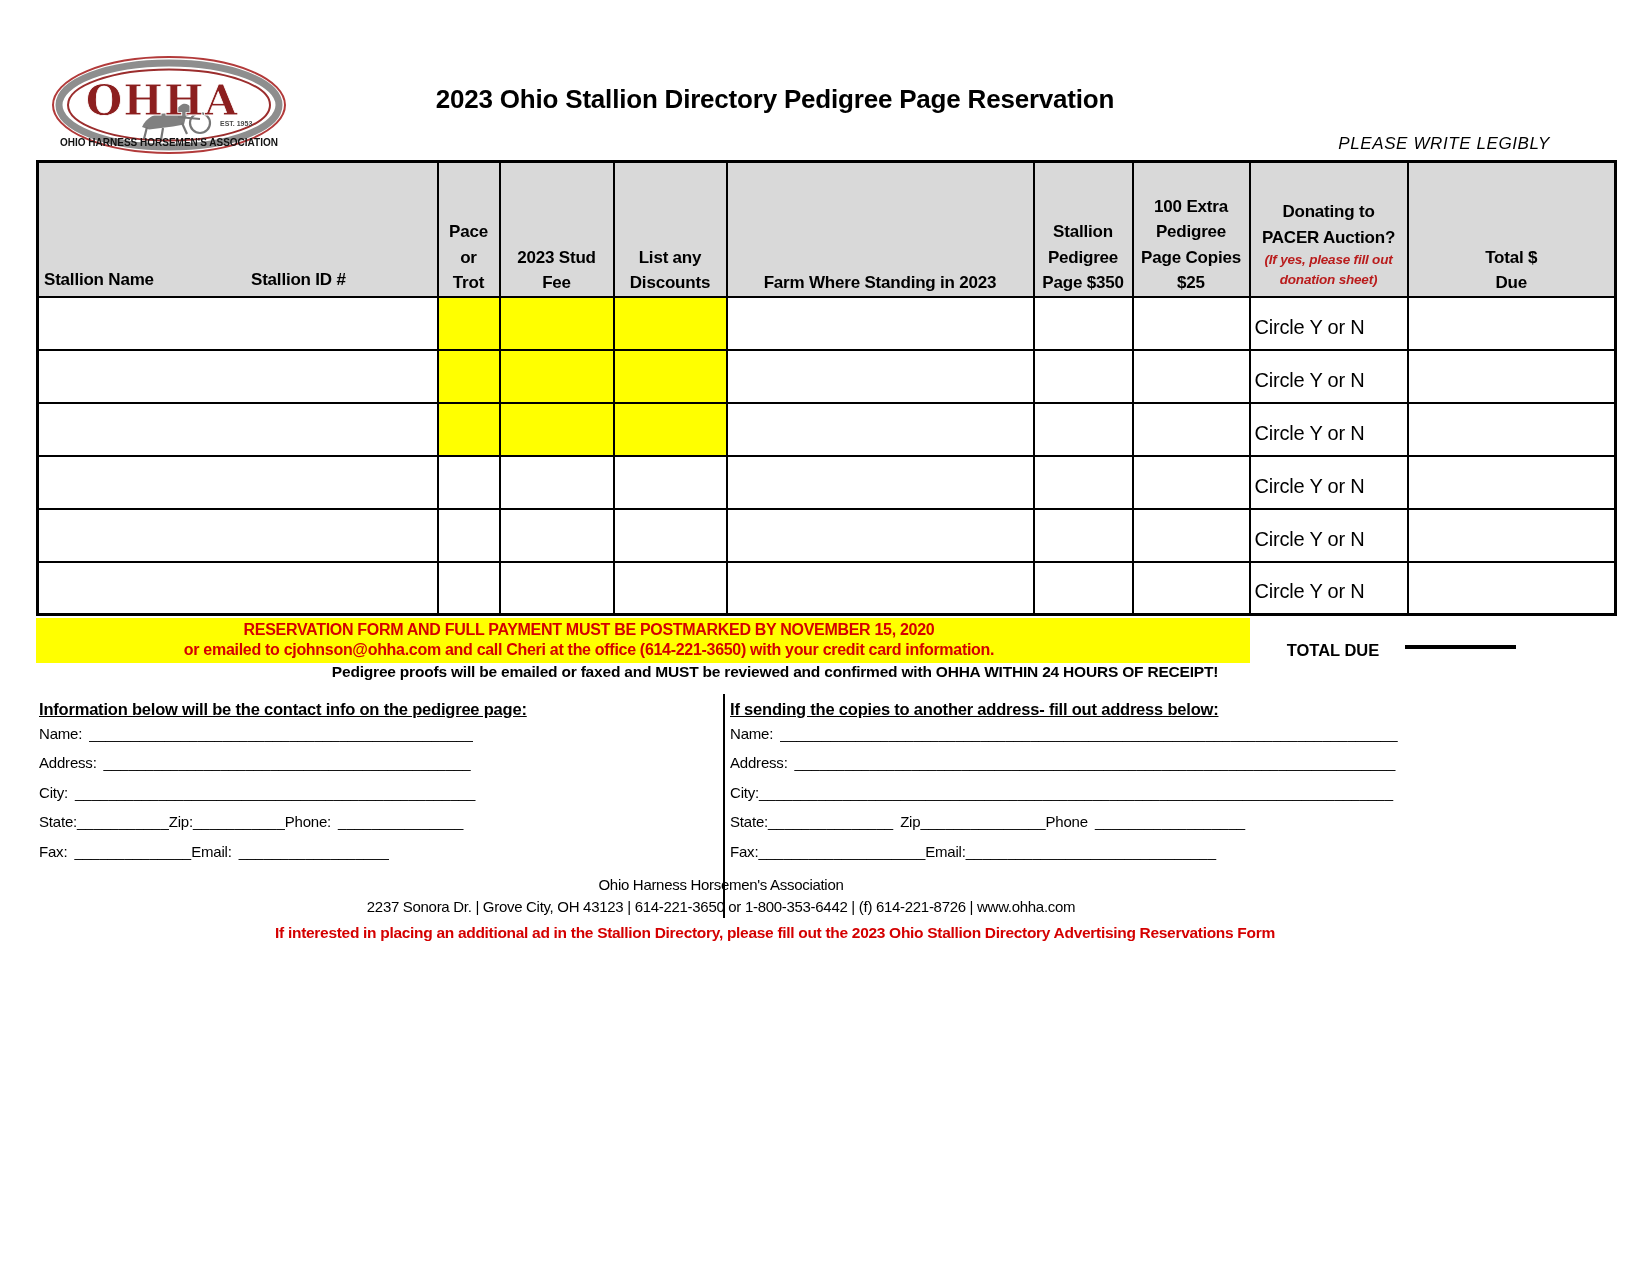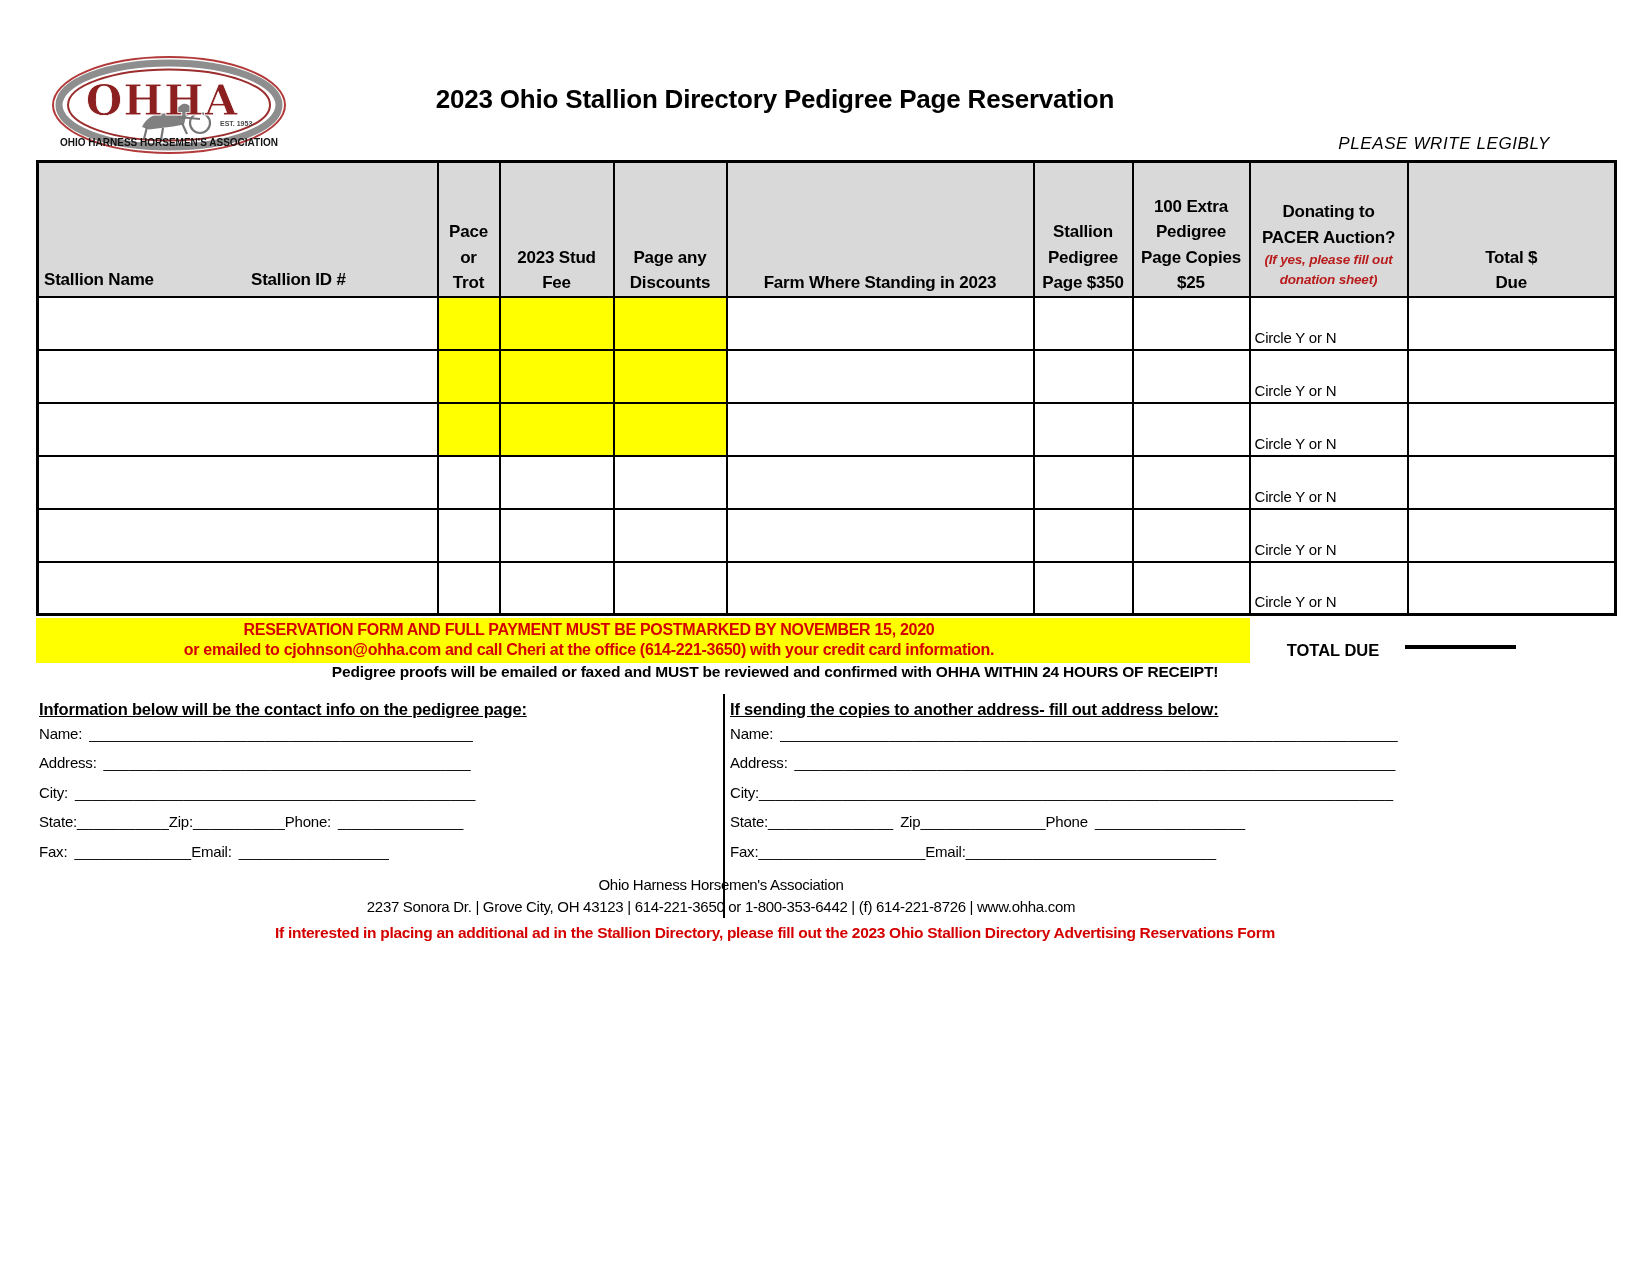"Page any" span.pre { text: Page -> List }
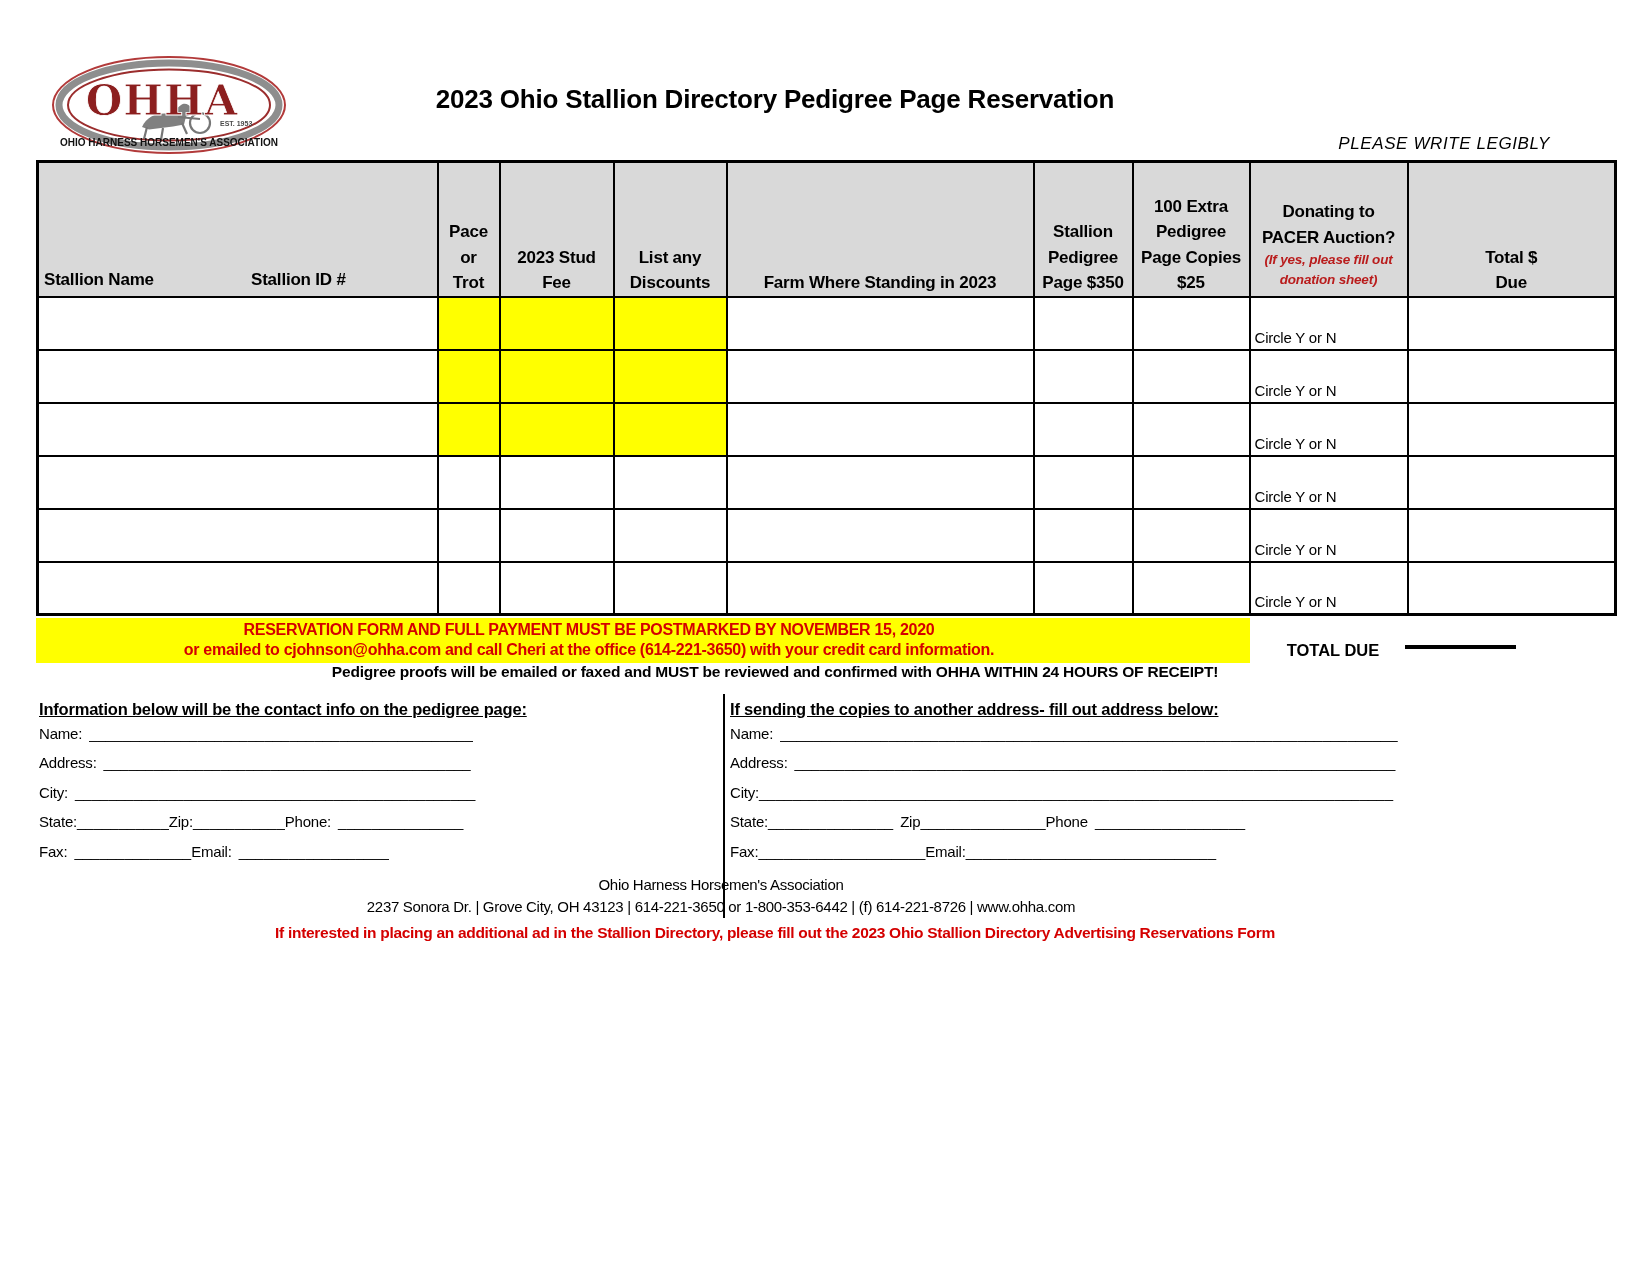"Circle Y or N" td .circ { font-size: 15px -> 20px; padding: 0 0 3px 4px -> 0 0 10px 4px }
